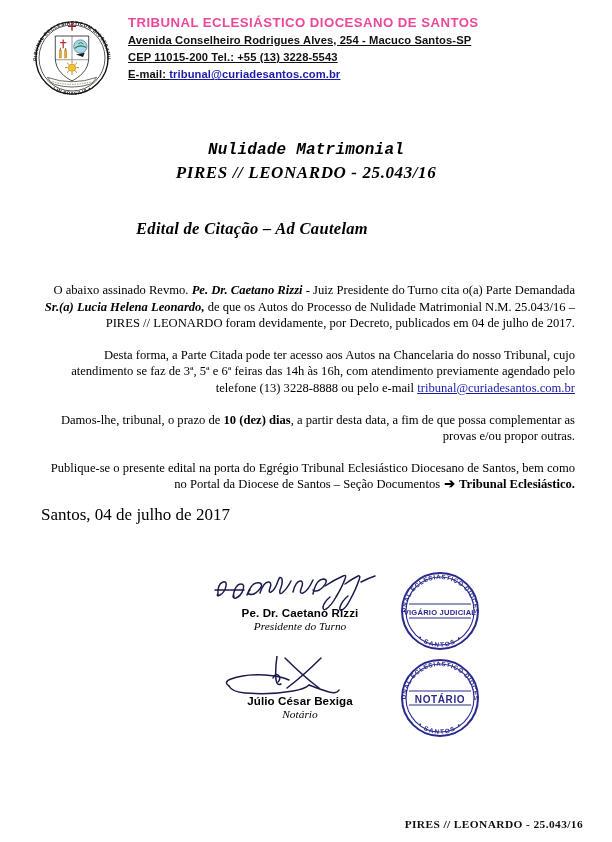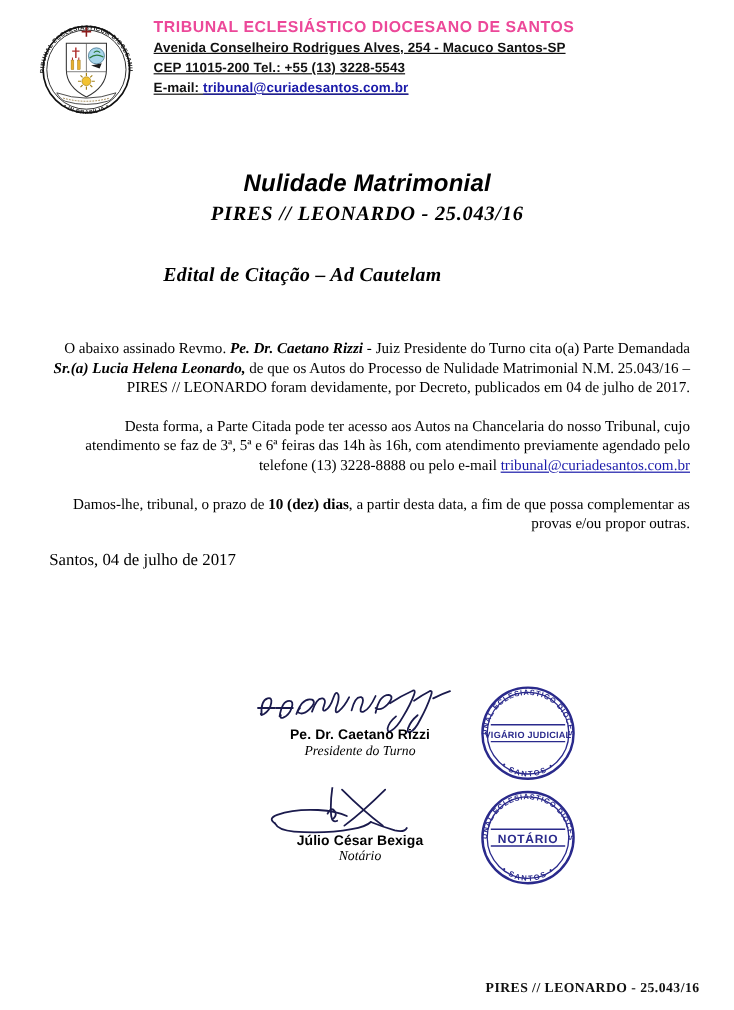"Nulidade Matrimonial" .title-1 { font-family: Liberation Sans, sans-serif -> Liberation Mono, monospace; font-size: 20px -> 16px }
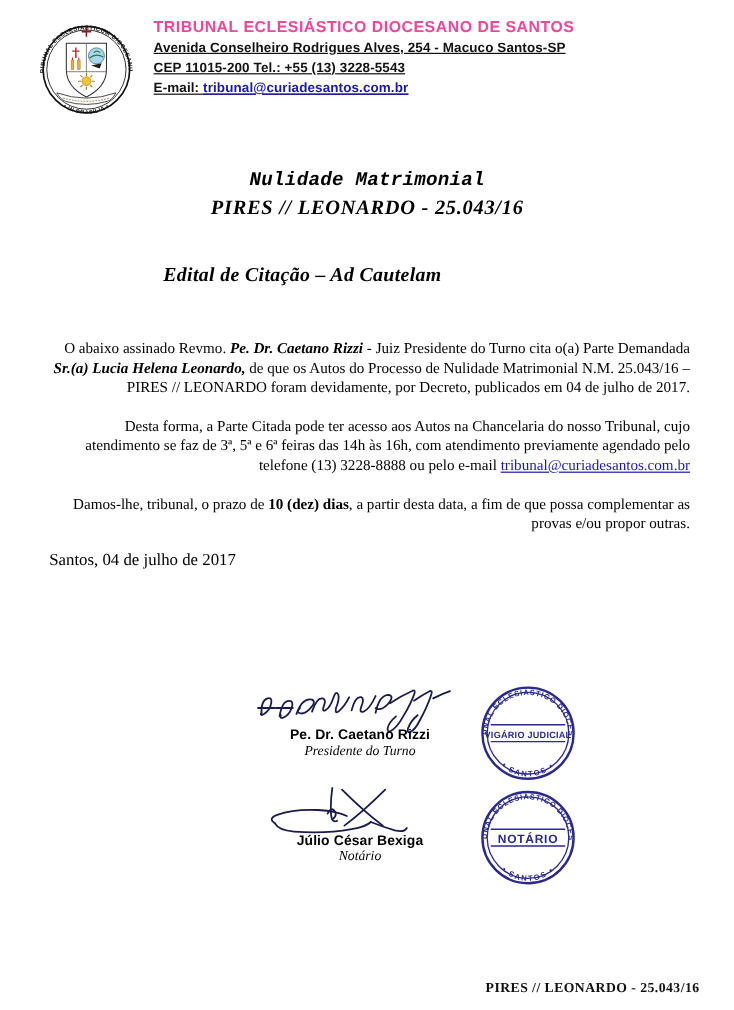"Publique-se o presente edital na" p.para { html: none -> <p><span>Publique-se o presente edital na porta do Egrégio Tribunal Eclesiástico Diocesano de Santos, bem como no Portal da Diocese de Santos – Seção Documentos </span><span>➔</span><b> Tribunal Eclesiástico.</b></p> }
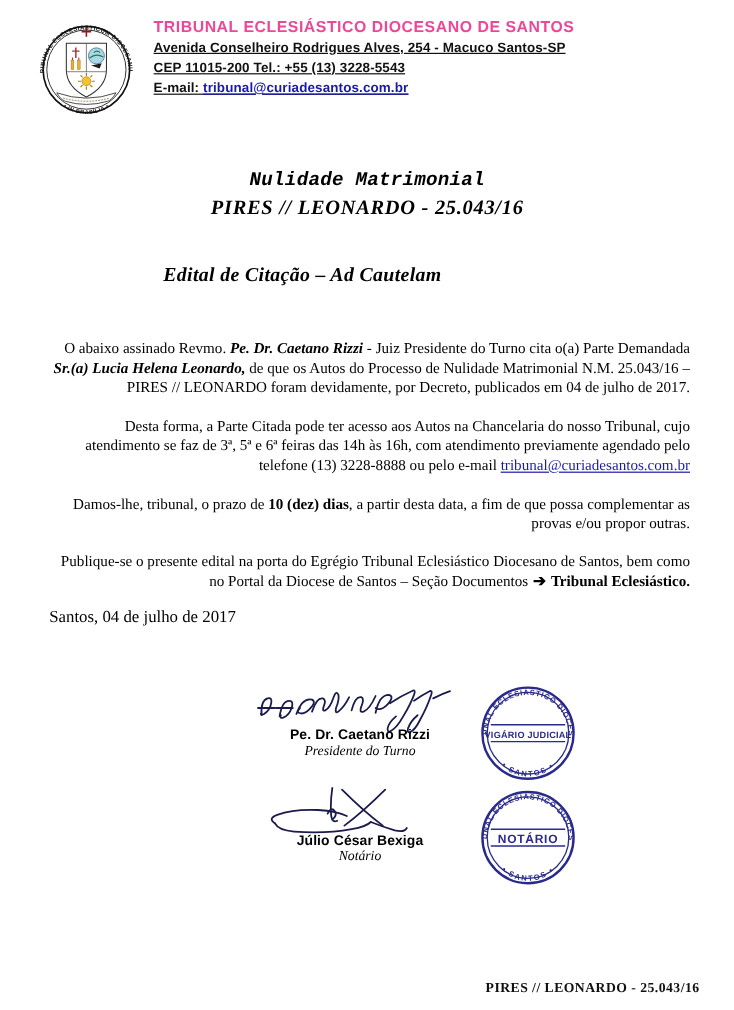"Santos, 04 de julho de" .date-line { font-size: 14px -> 17px }
